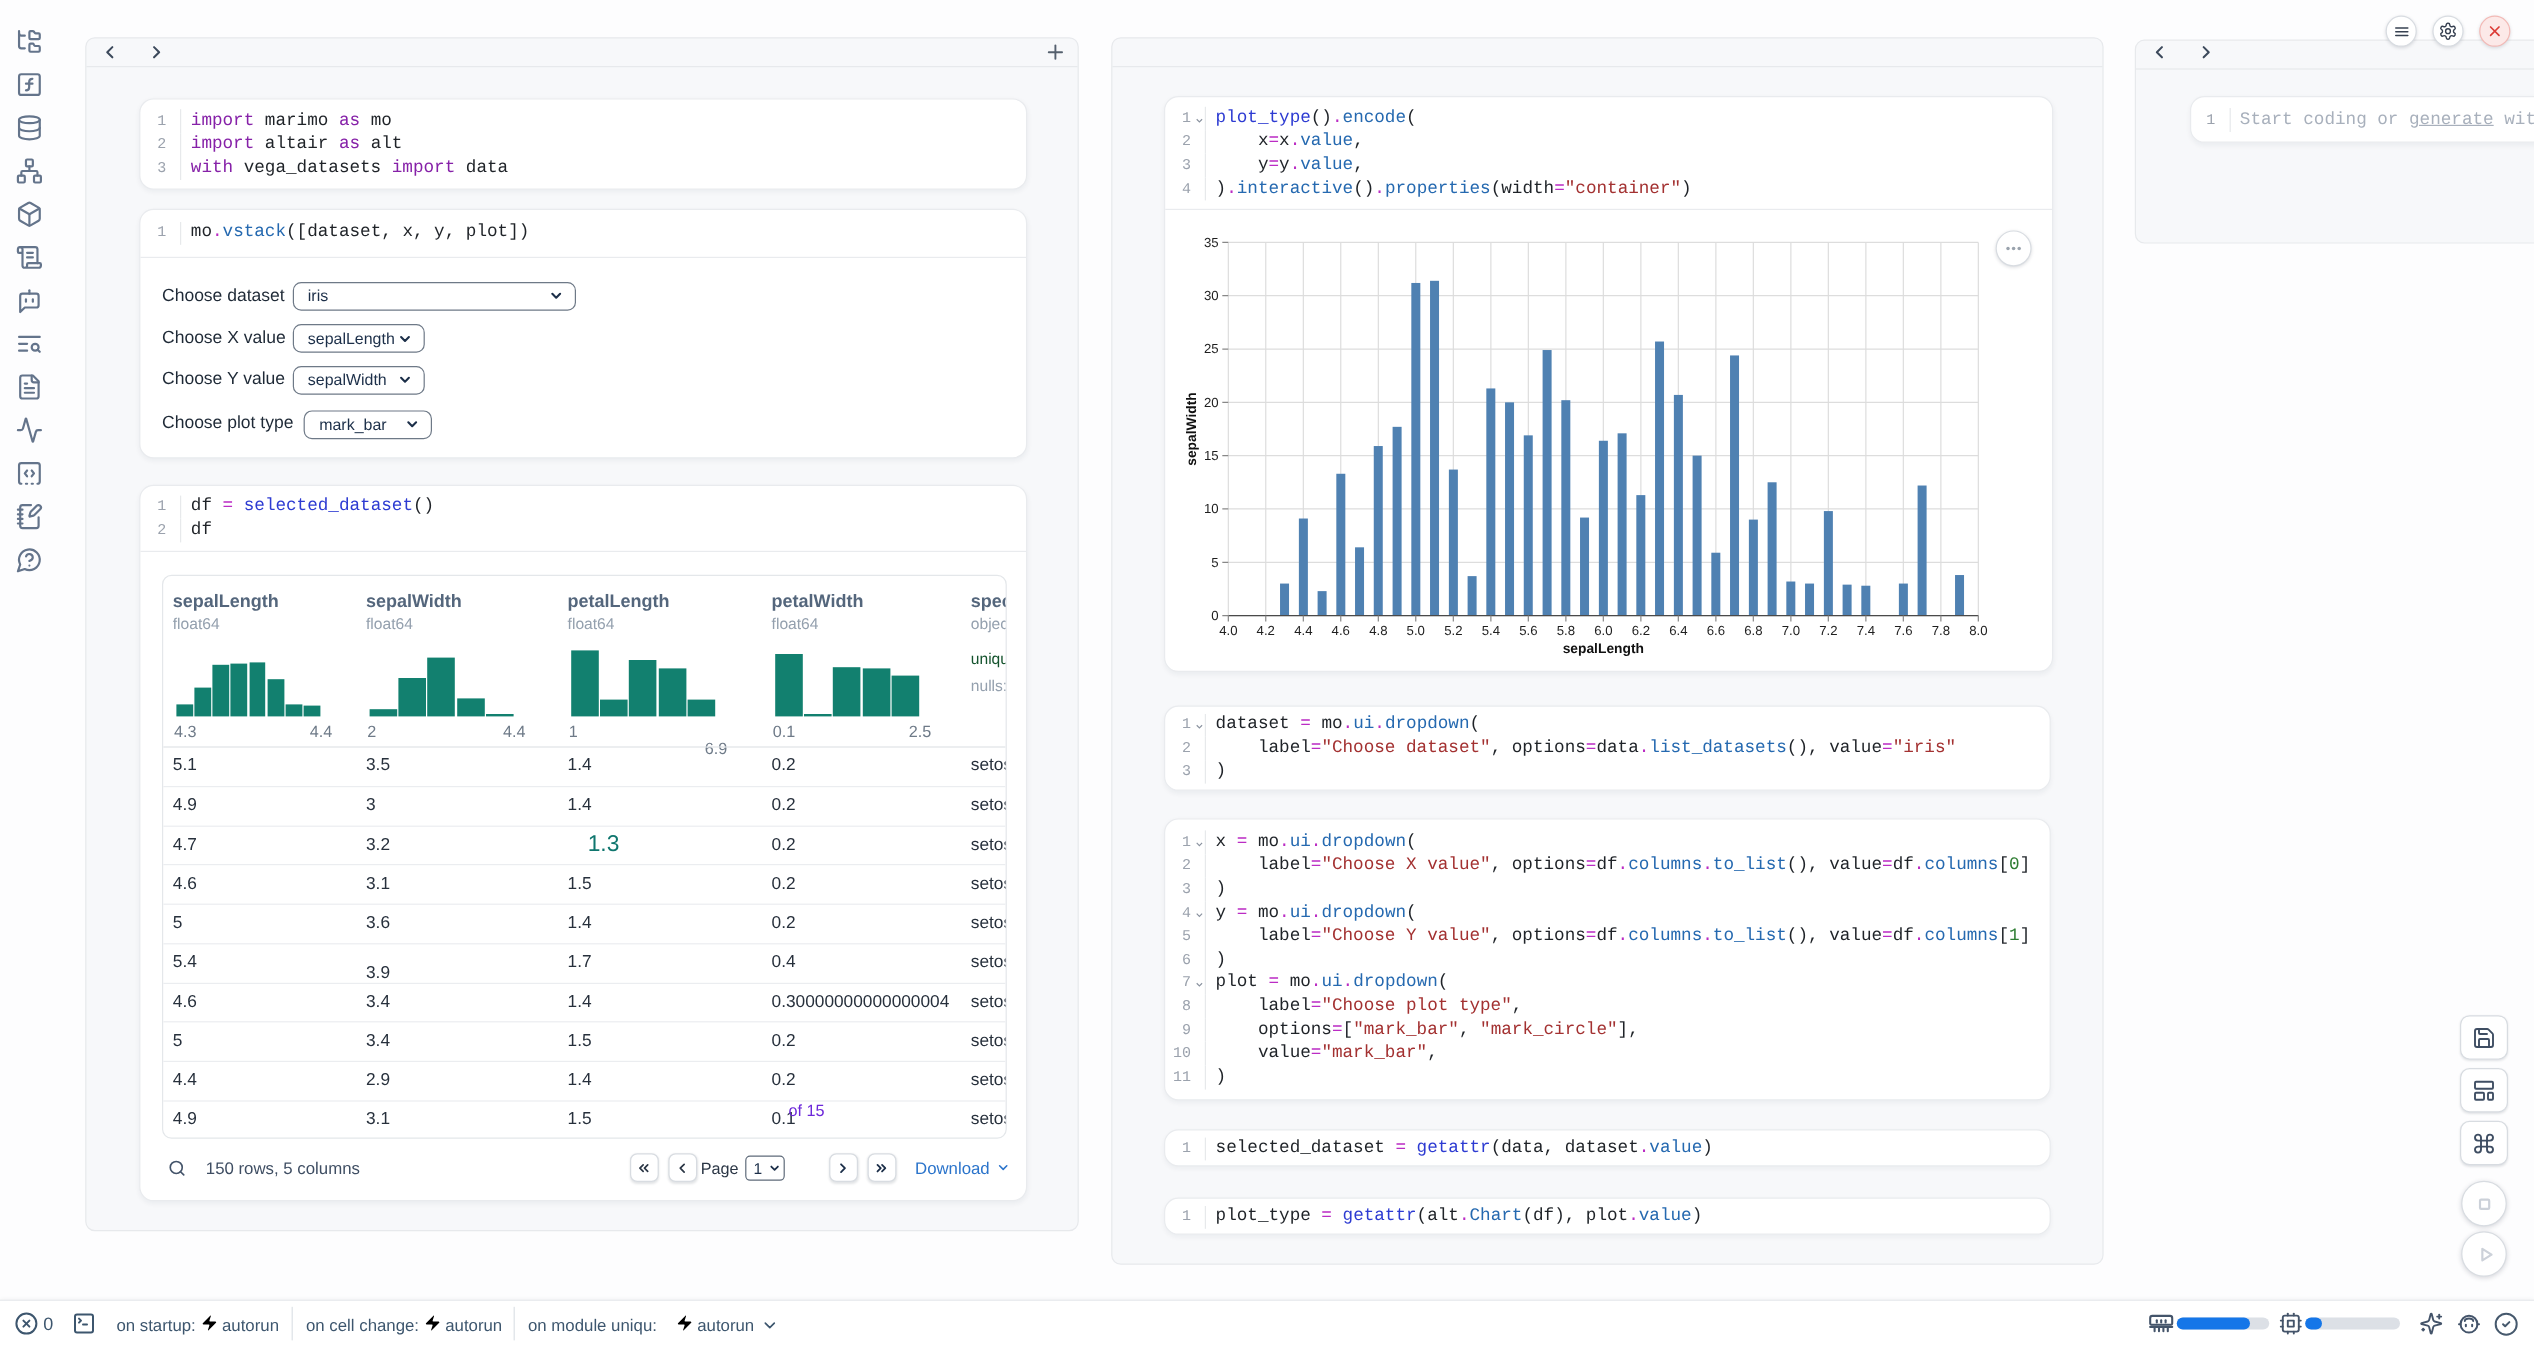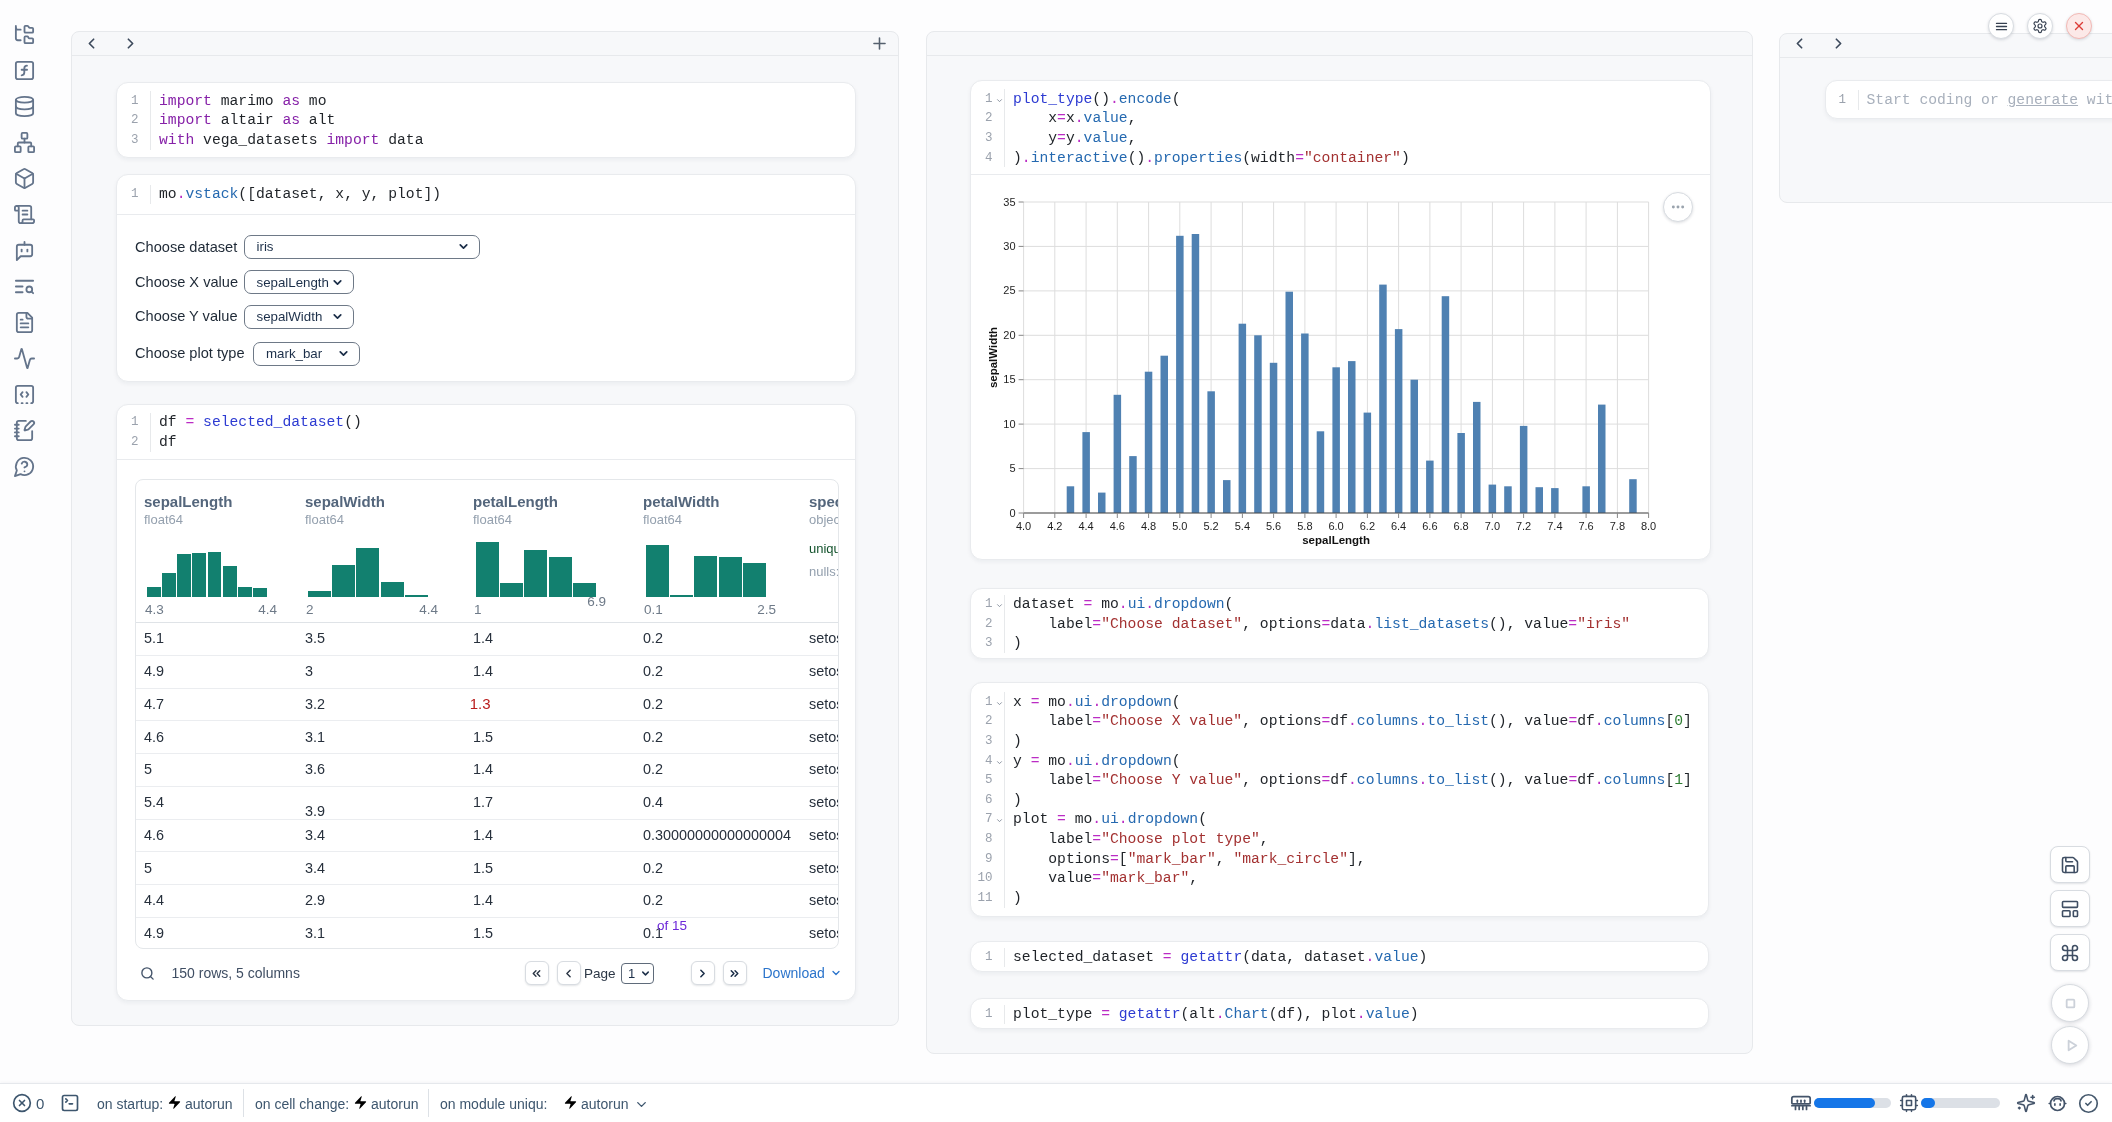"6.9" div { top: 114px -> 136px }
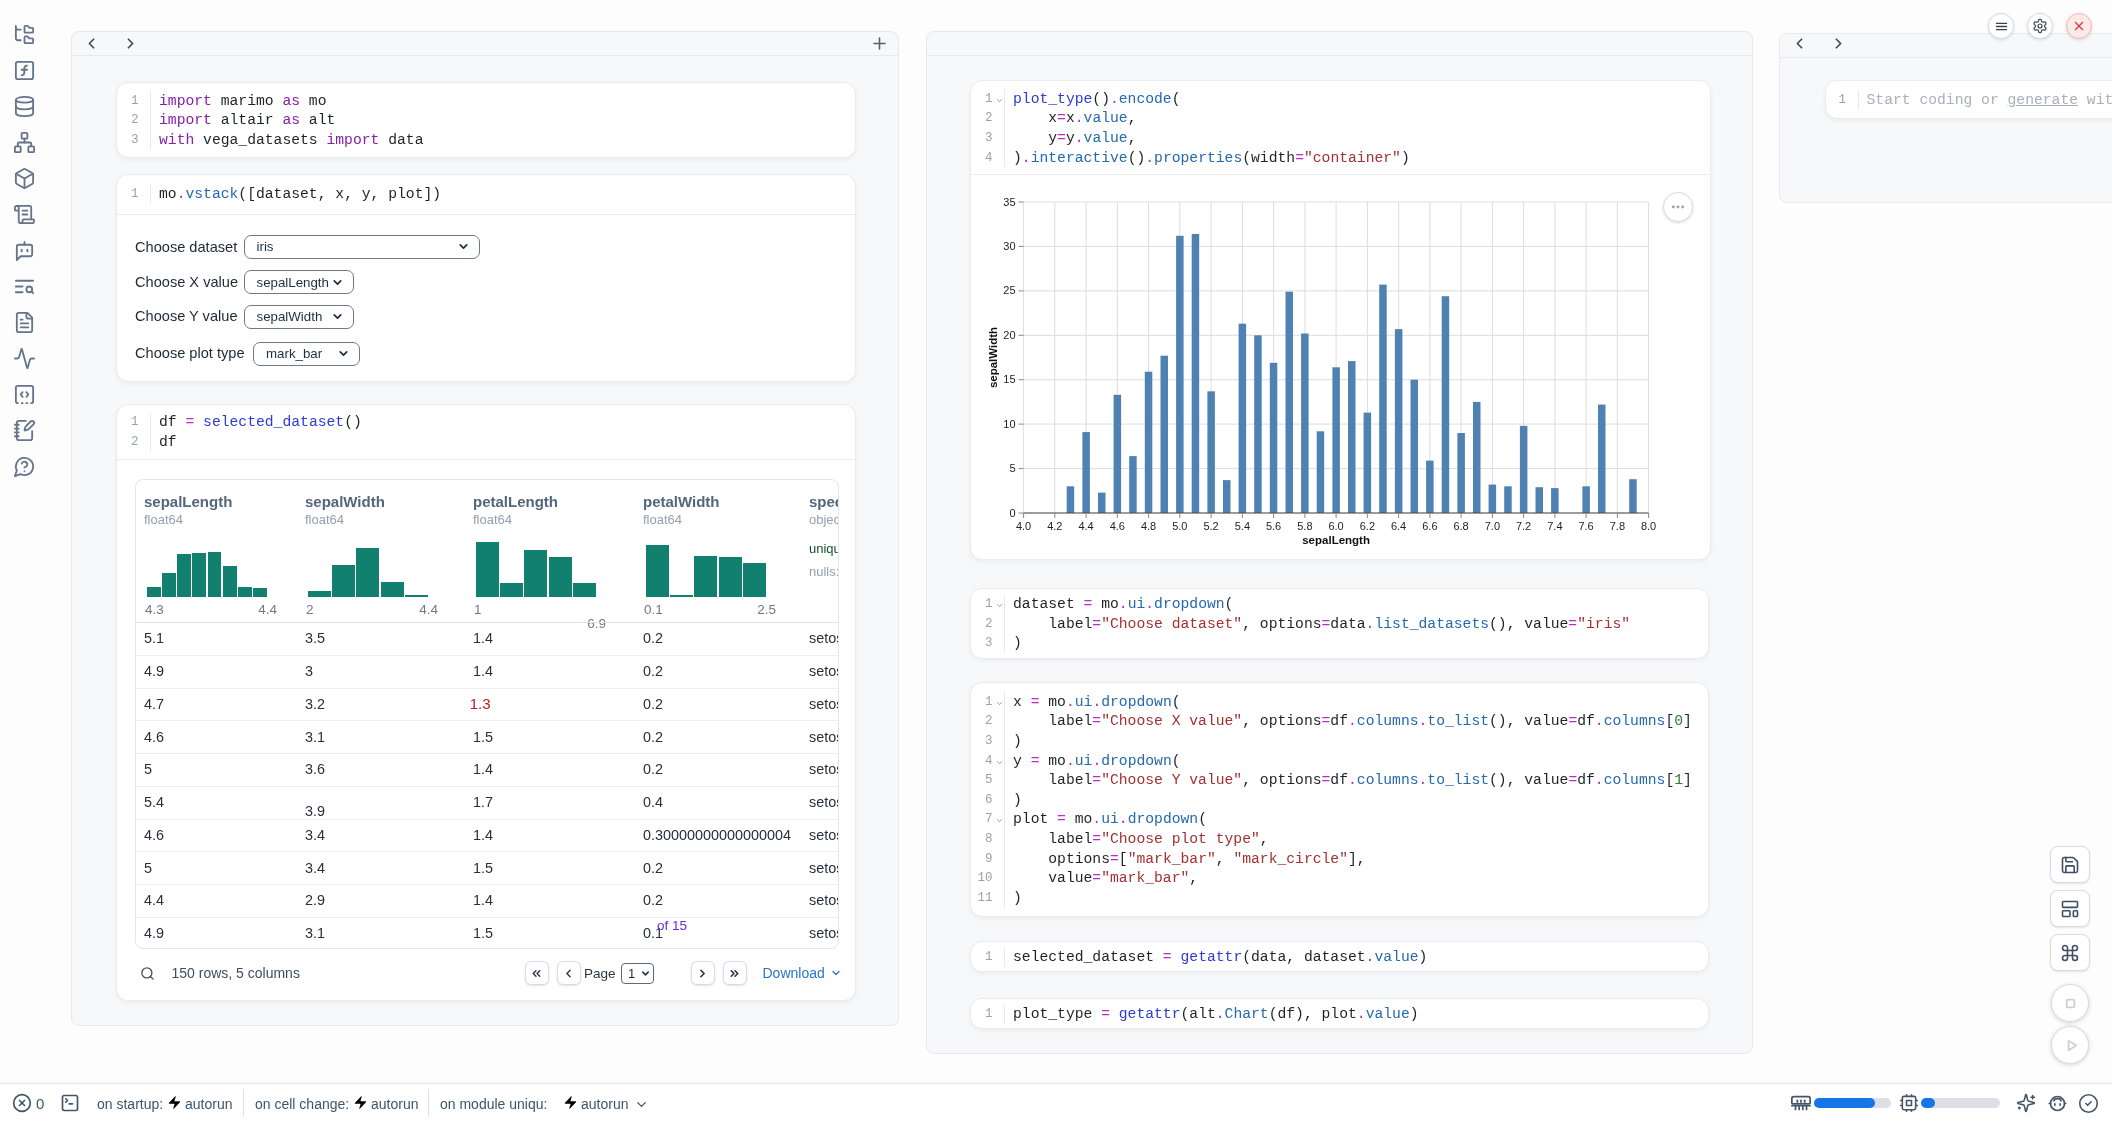"1.3" div { color: #b91c1c -> #0f766e; font-size: 15px -> 19px; left: 334px -> 354px }
